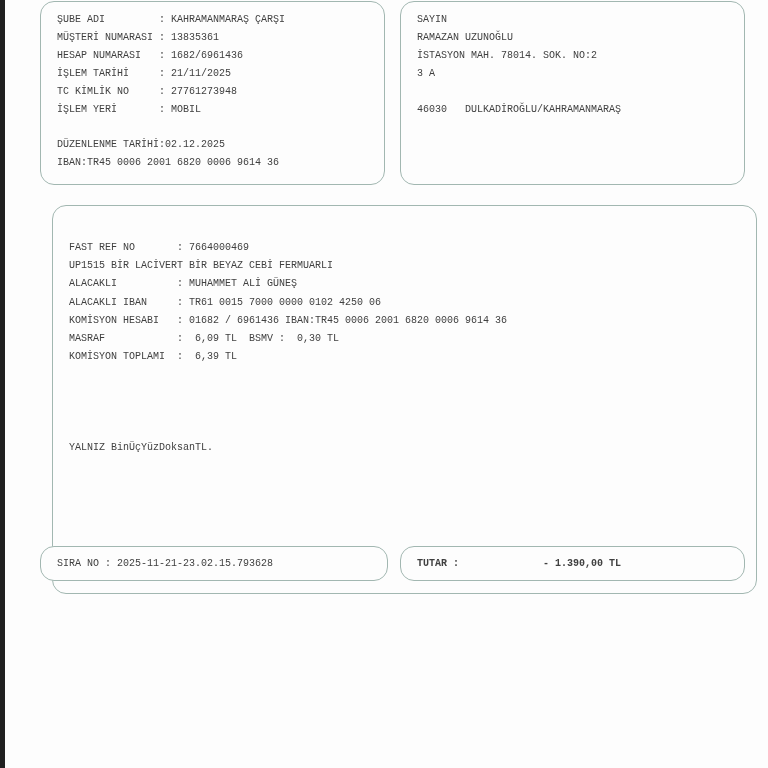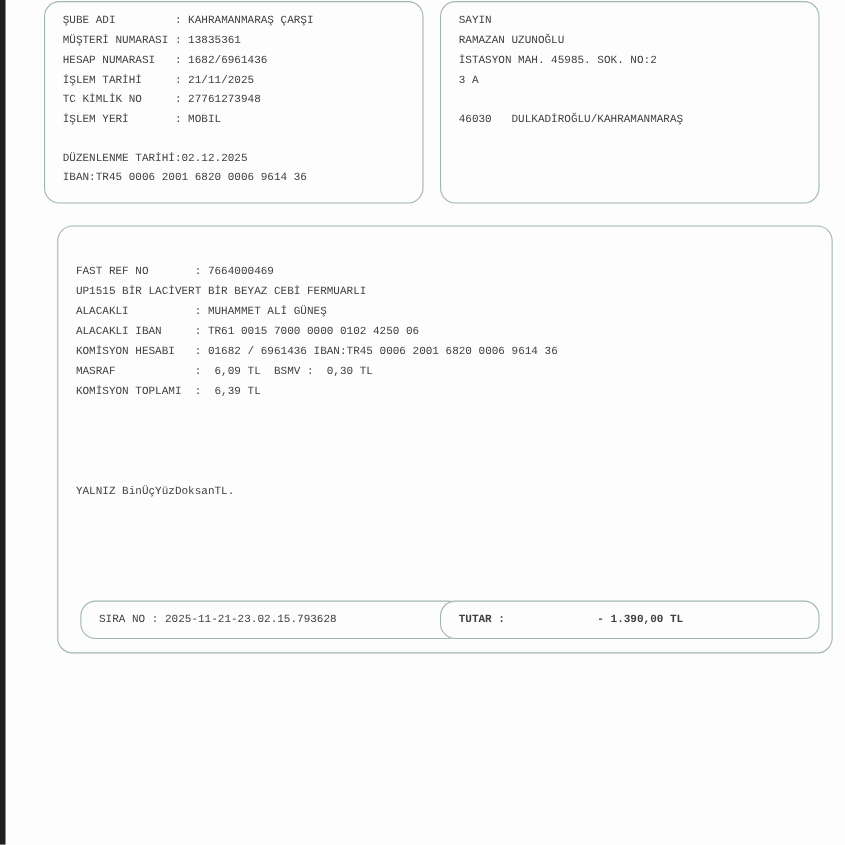"SAYIN" pre { text: 45985 -> 78014 }
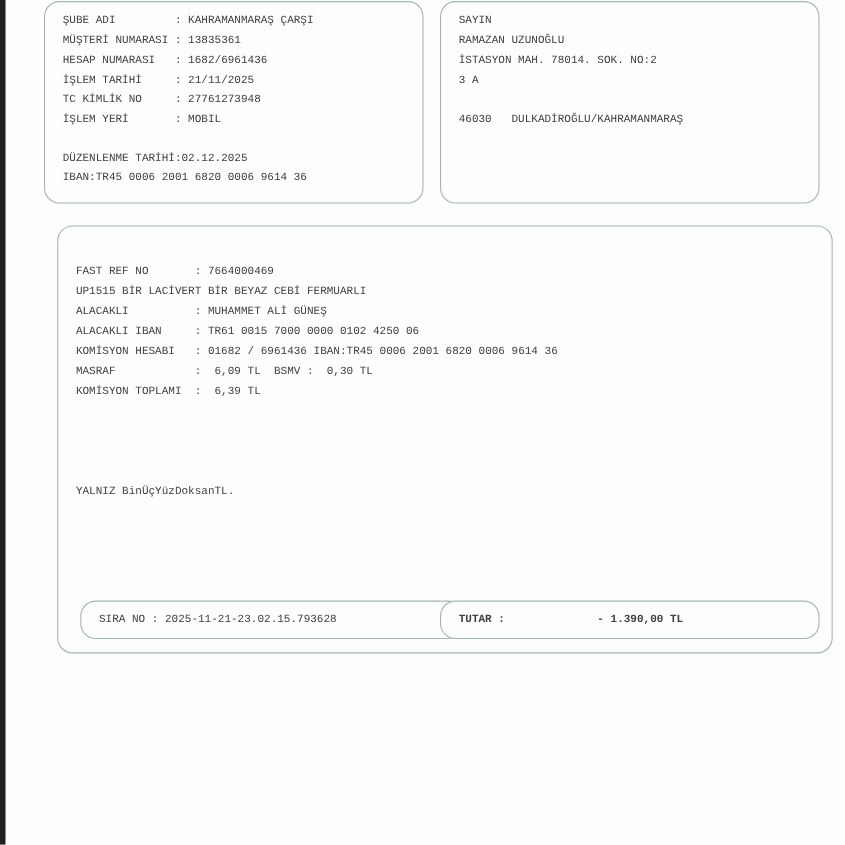"SIRA NO : 2025-11-21-23.02.15.793628" .box-serial { margin-left: 33px -> none }
